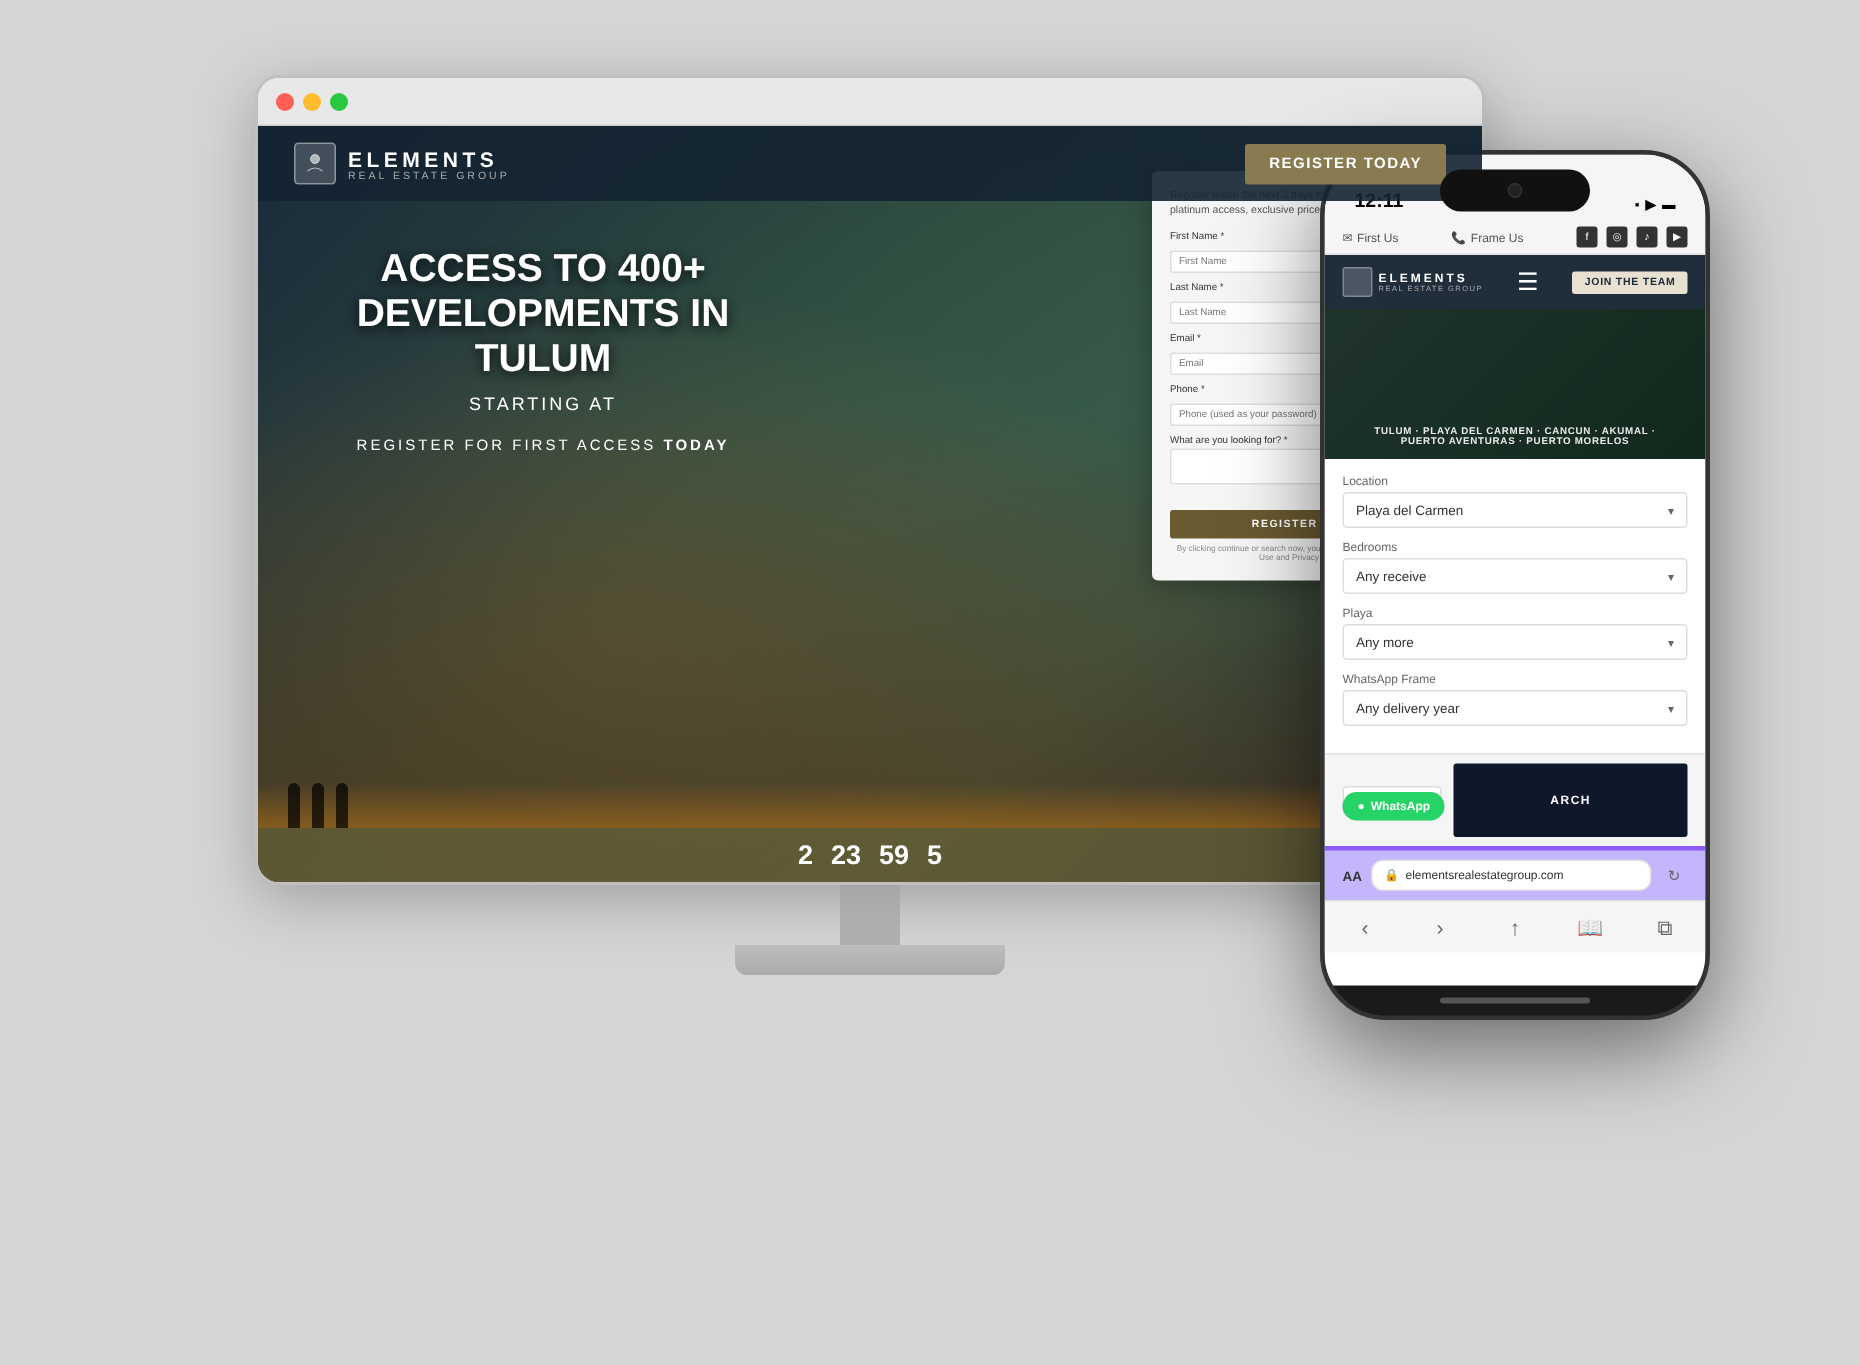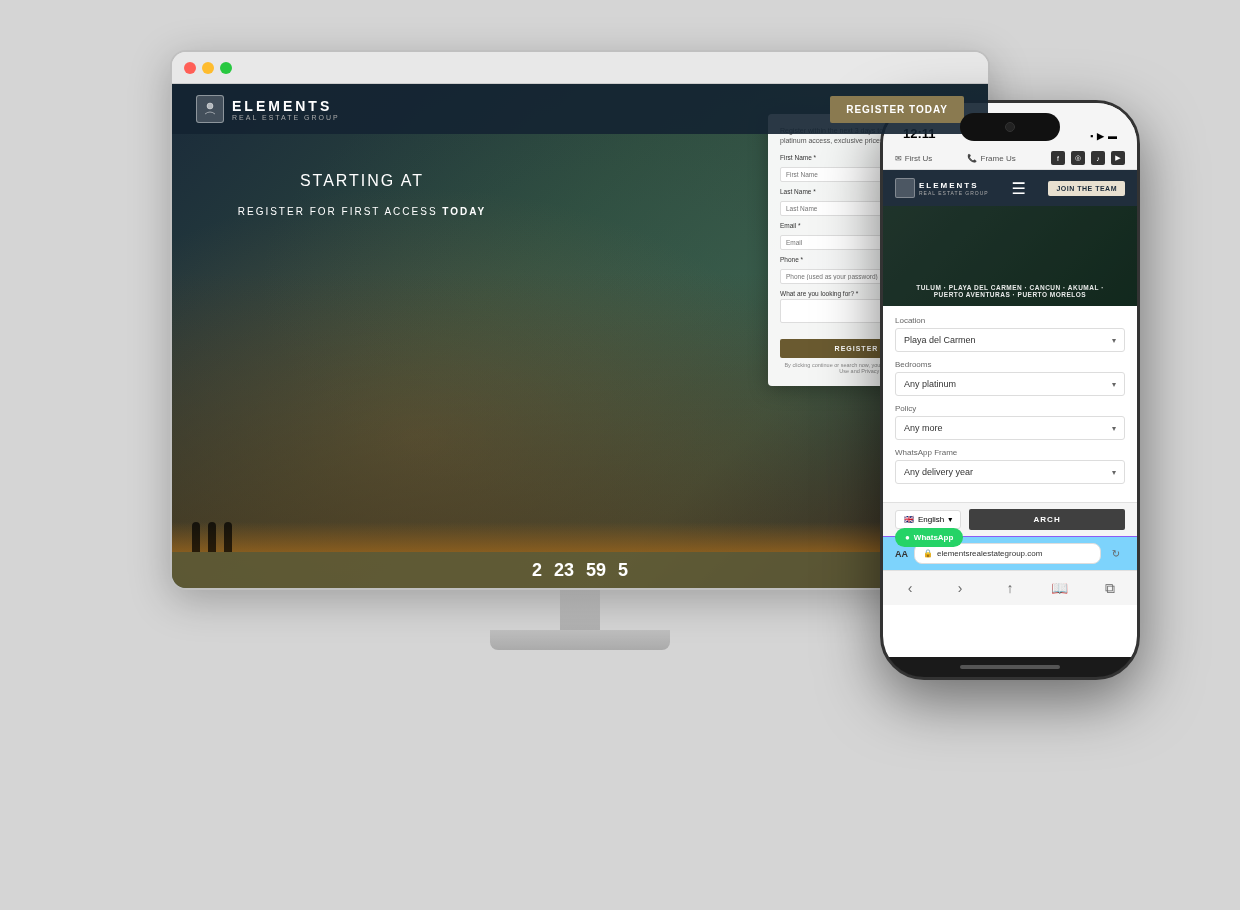"ACCESS TO 400+" h1 { html: none -> <h1> <span>ACCESS TO 400+</span><br> <span>DEVELOPMENTS IN</span><br> <span>TULUM</span> </h1> }
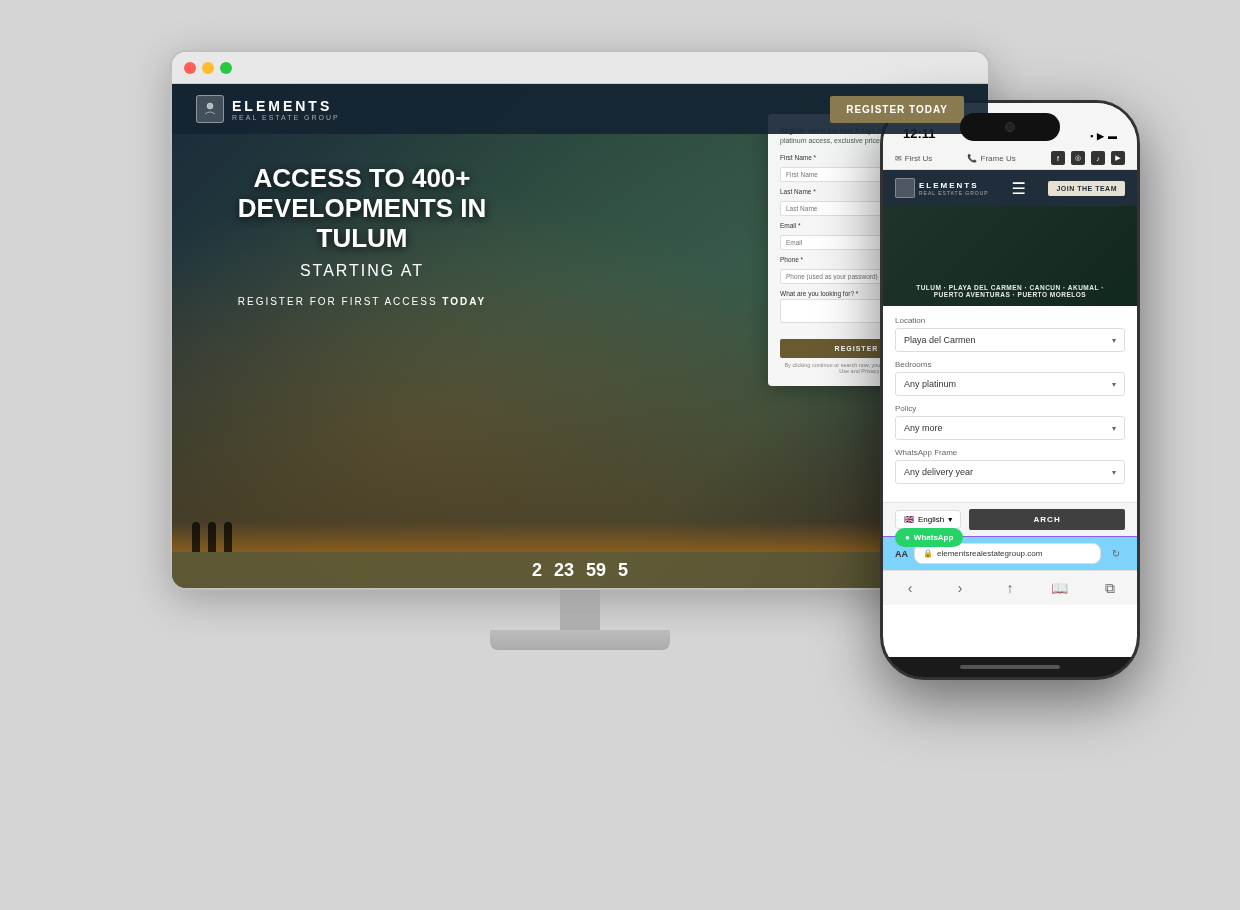"STARTING AT" .hero-text .starting { font-size: 16px -> 12px }
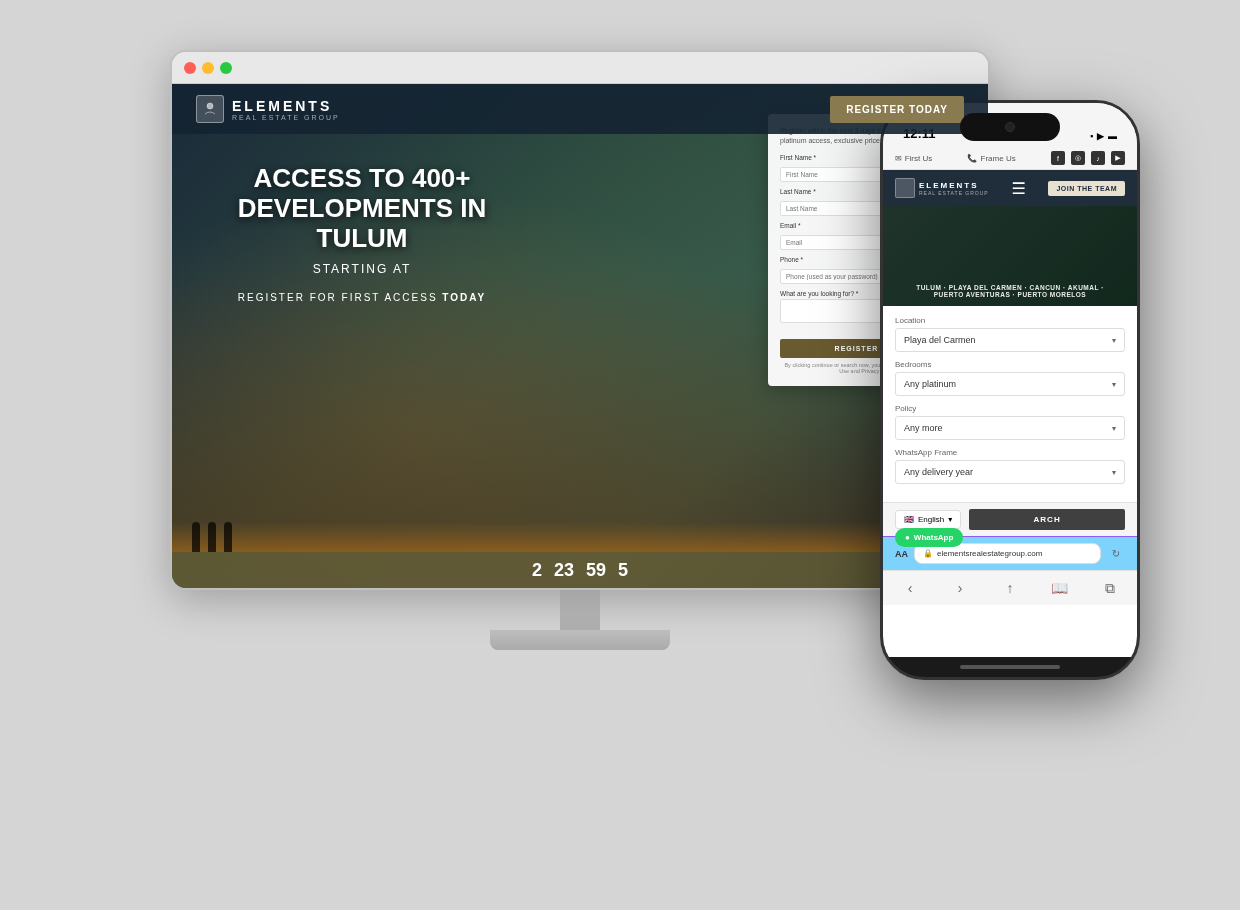"Any platinum" span { text: platinum -> receive }
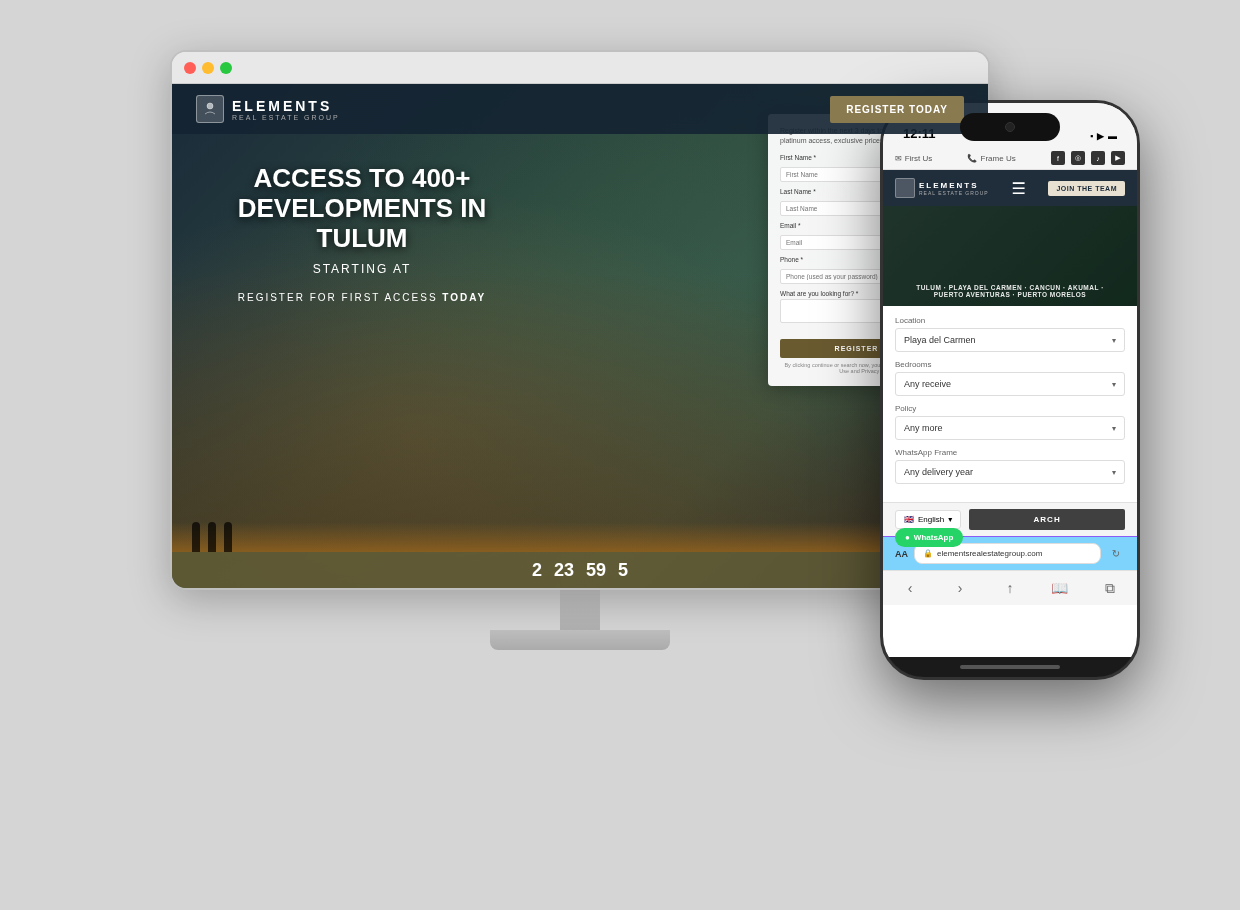"Policy" div.phone-field-label { text: Policy -> Playa }
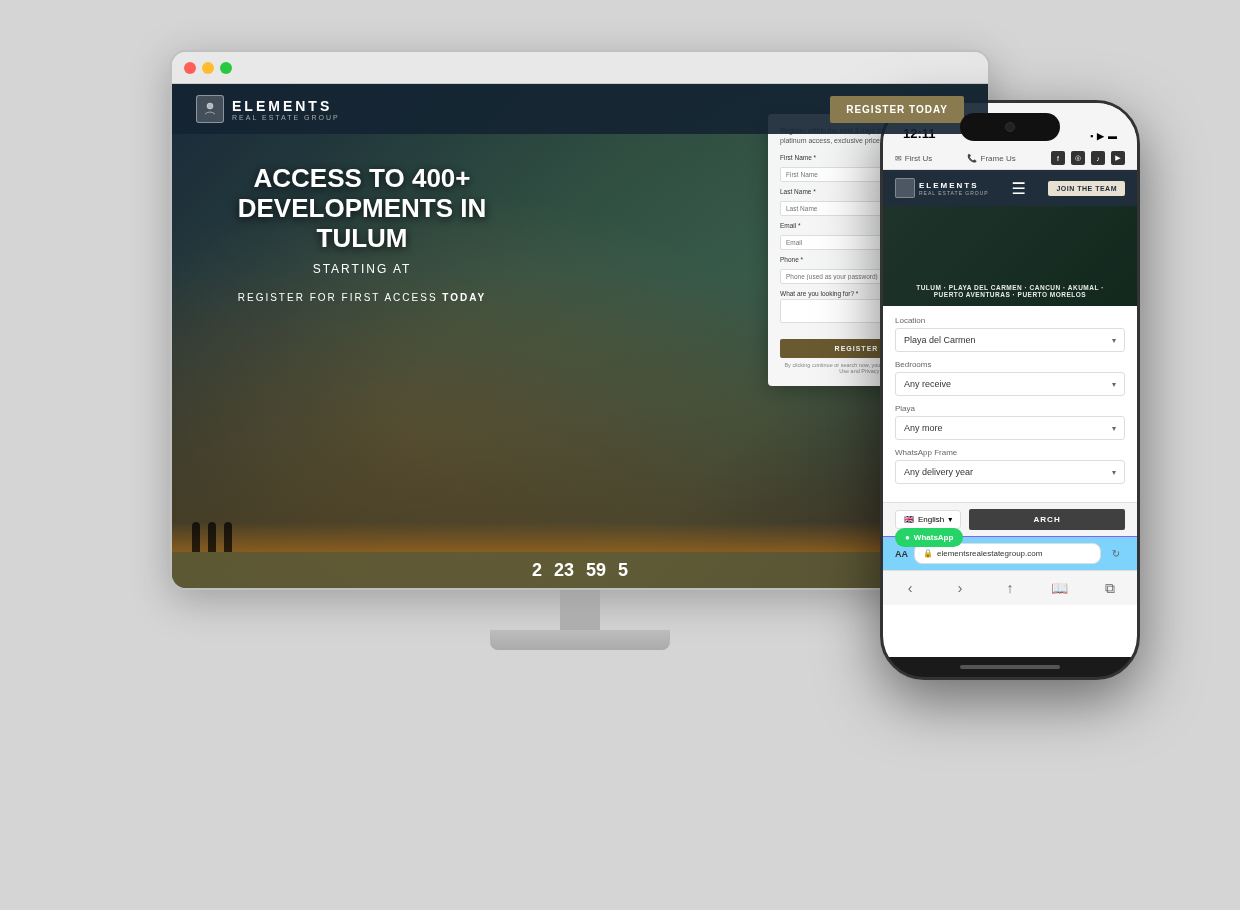"ARCH" .phone-search-btn { background: #404040 -> #0f172a; padding: 6px 14px -> 20px 14px }
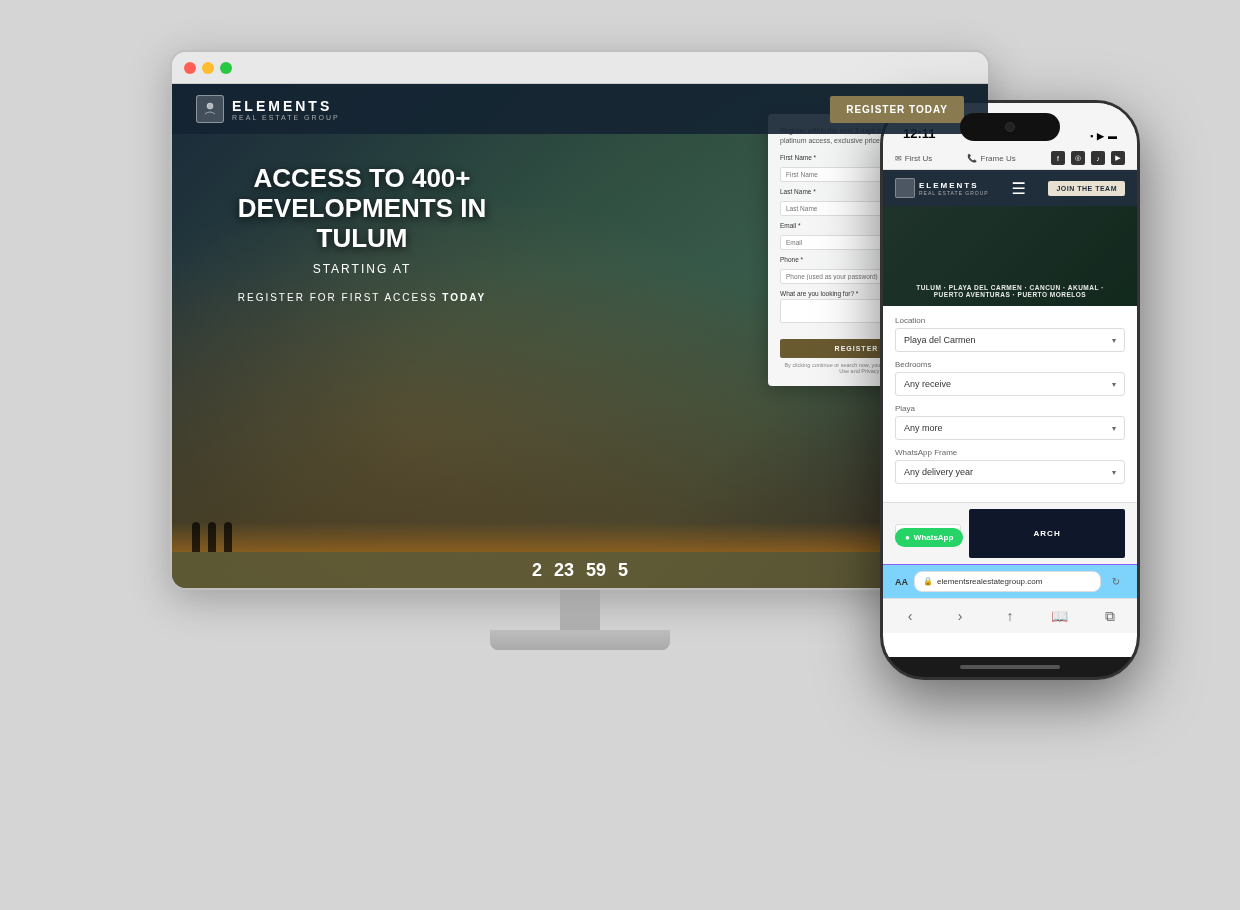"AA" .phone-address-bar { background: #7dd3fc -> #c4b5fd; border-top: 1px solid #8b5cf6 -> 3px solid #8b5cf6 }
